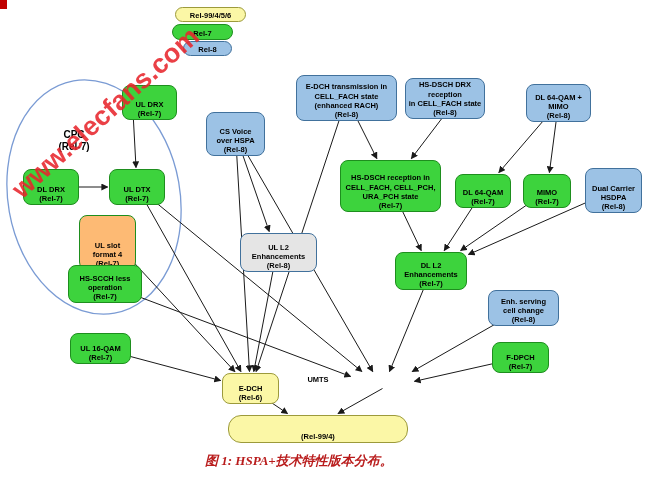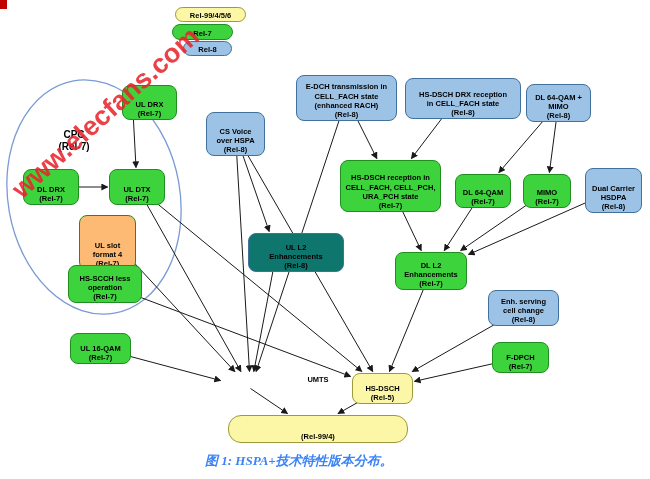"HS-DSCH DRX reception" div.node { width: 116px -> 80px }
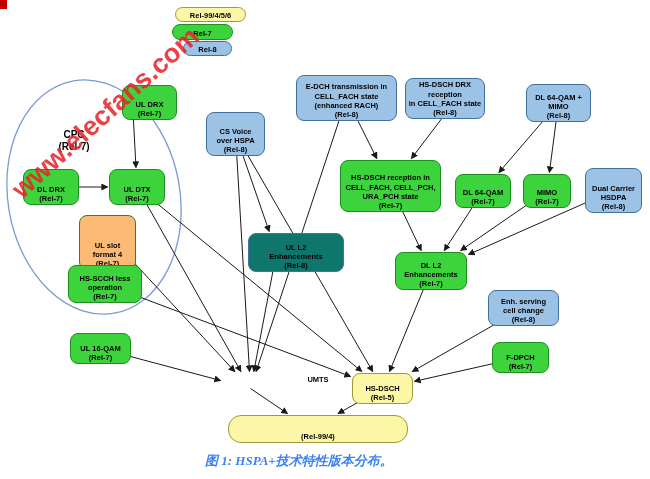"UL L2" div.node { background: #0f766e -> #e5e5e5; margin-left: 8px -> none; width: 96px -> 77px }
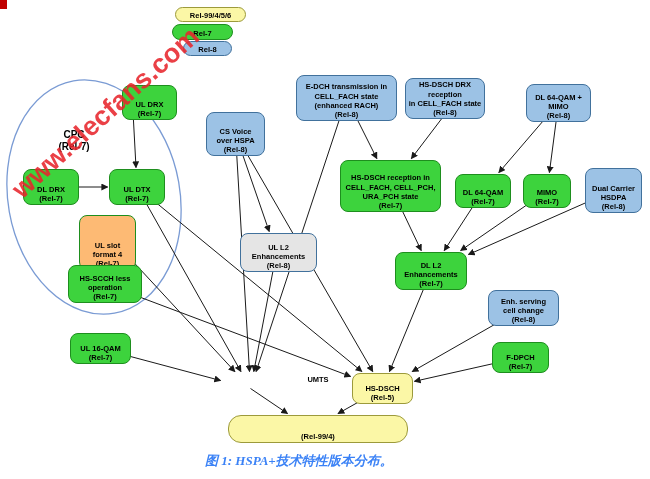"E-DCH" div.node { html: none -> <div> <div>E-DCH</div> <div>(Rel-6)</div> </div> }
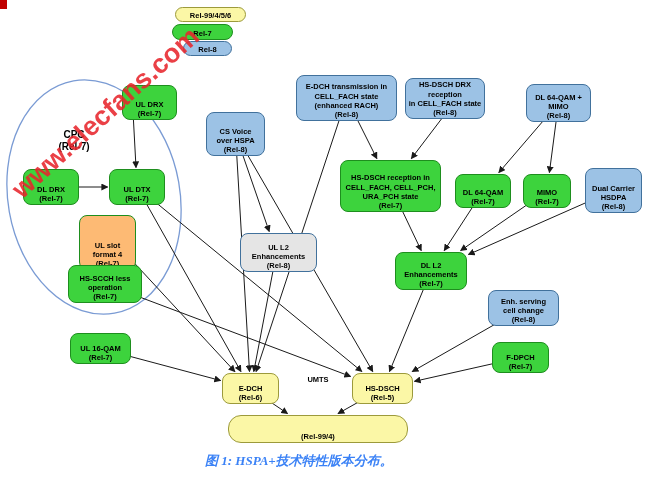"HS-DSCH" div.node { html: <div> <div>HS-DSCH</div> <div>(Rel-5)</div> </div> -> none }
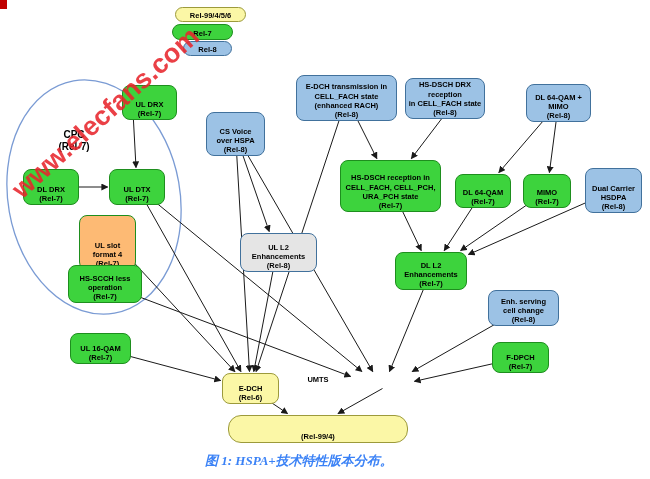"图 1: HSPA+技术特性版本分布。" .caption { color: #3b82f6 -> #b91c1c }
